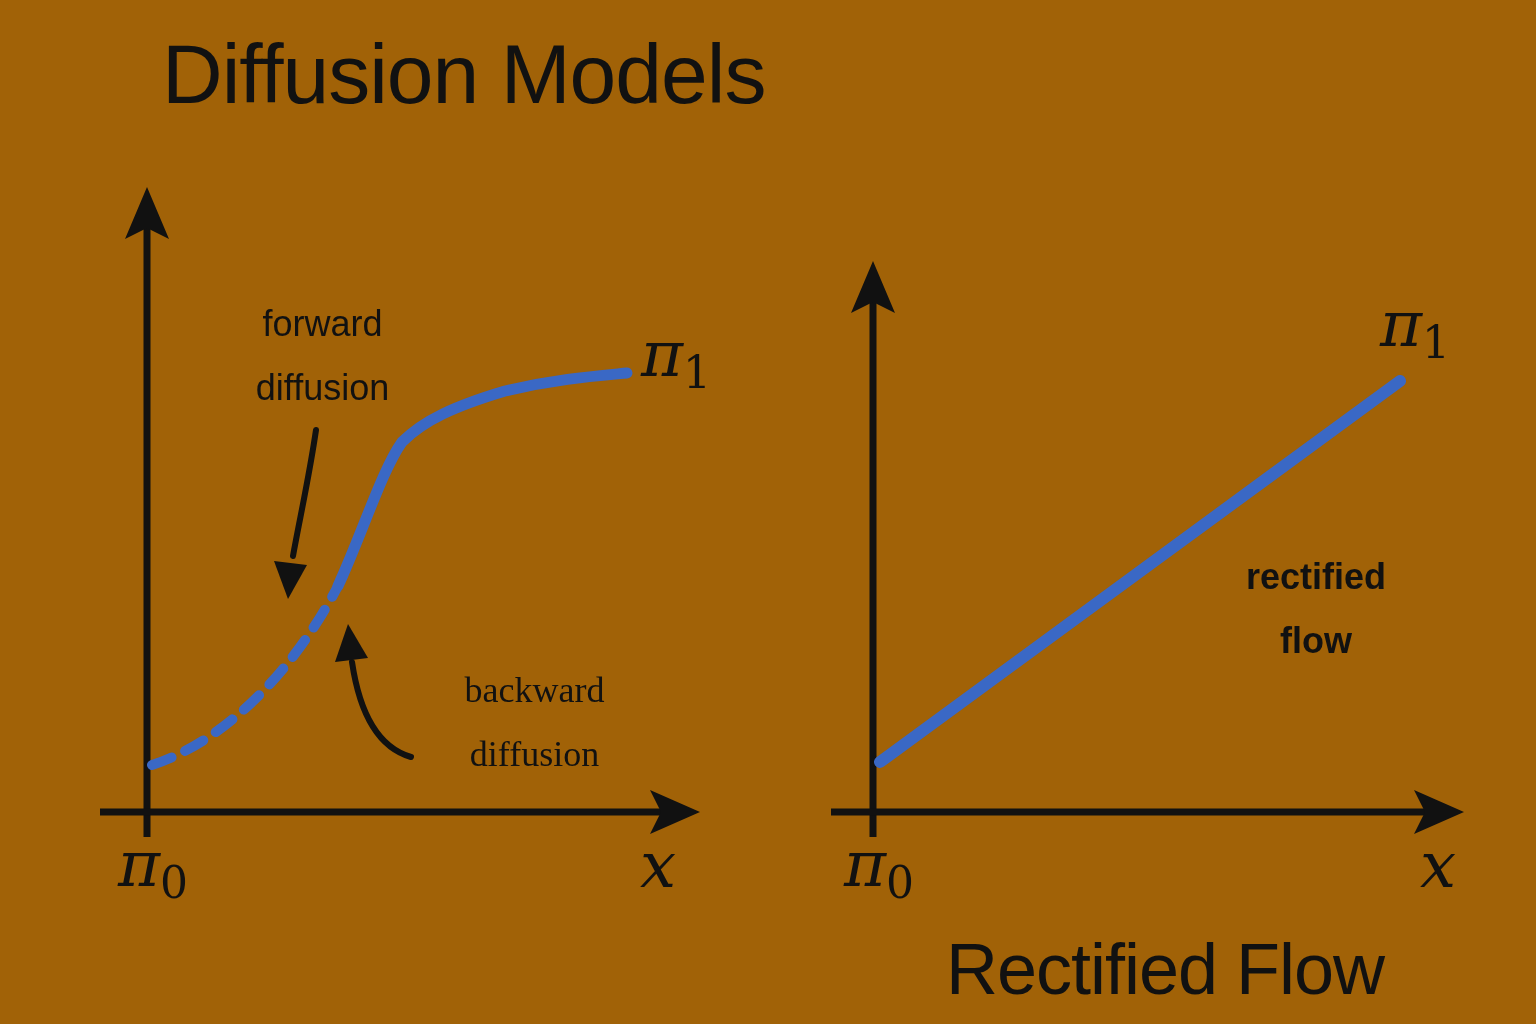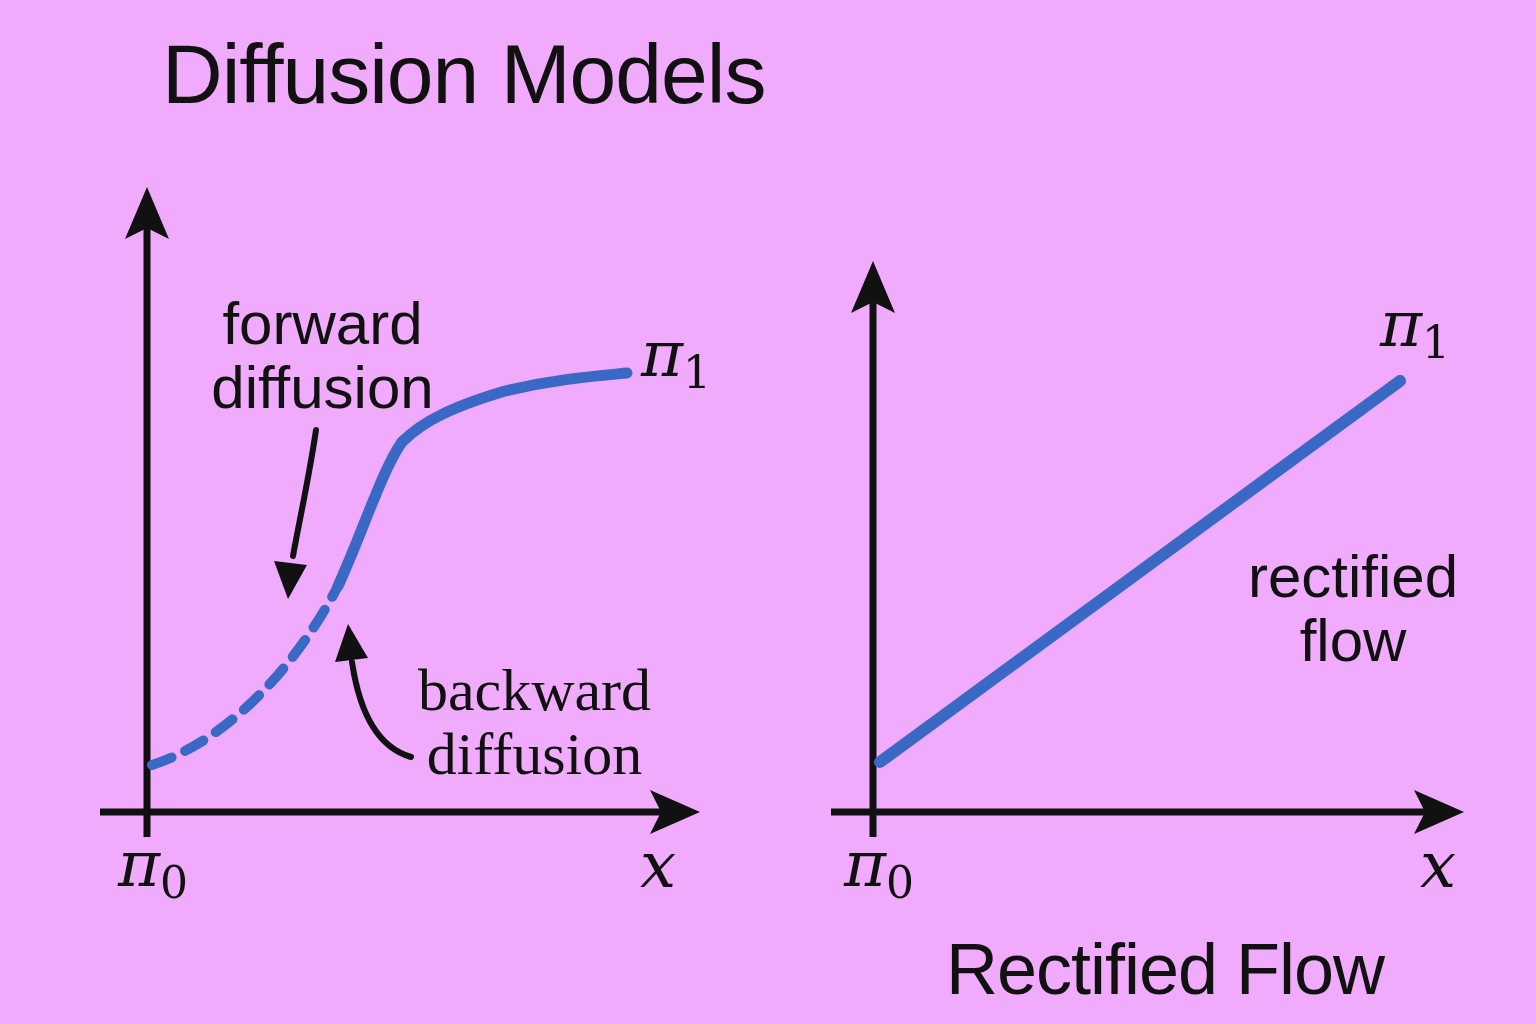"Diffusion Models" #stage { background: #f0abfc -> #a16207 }
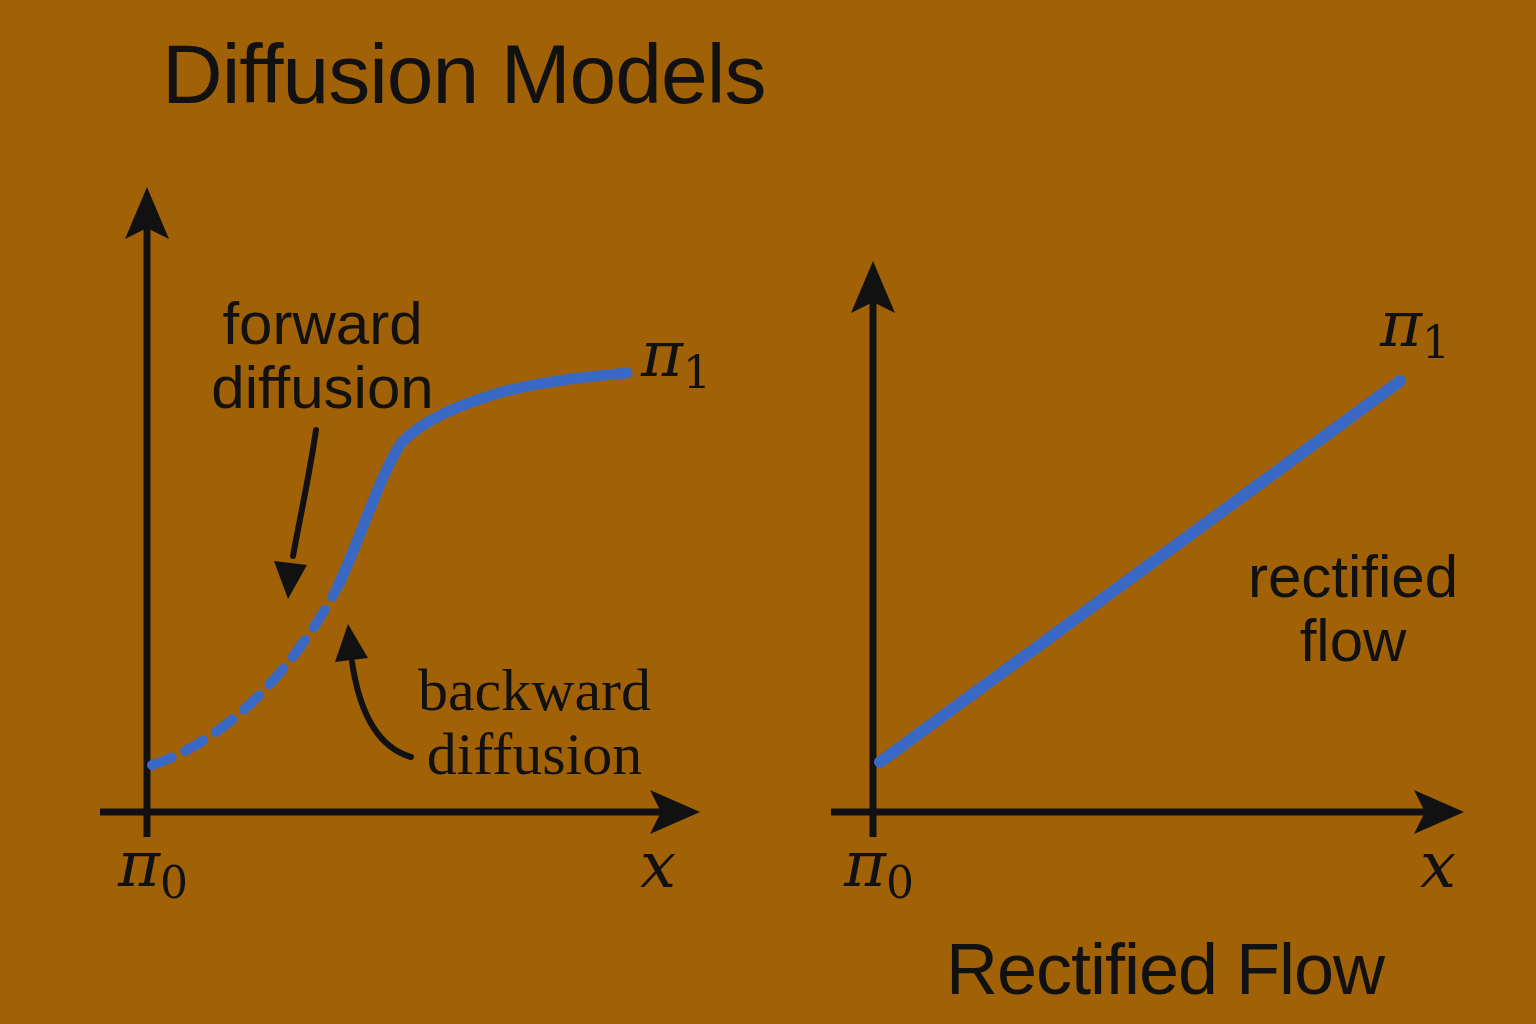"forward" .annot { font-size: 60px -> 36px }
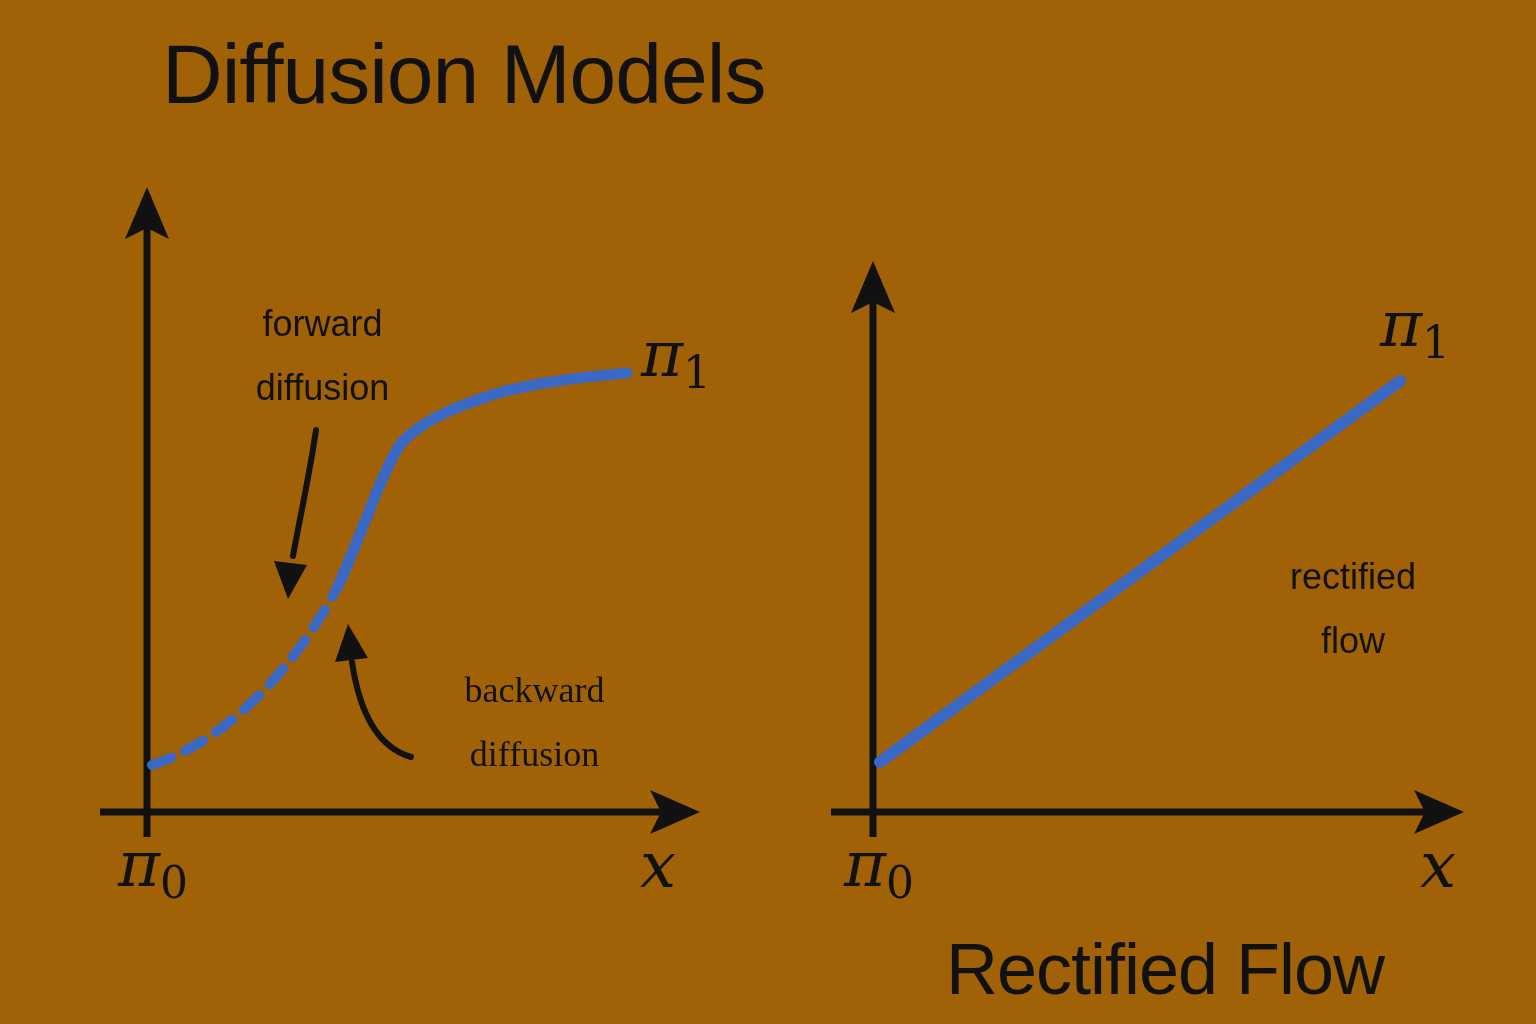"rectified" div.txt { font-weight: none -> bold; left: 1233px -> 1196px }
